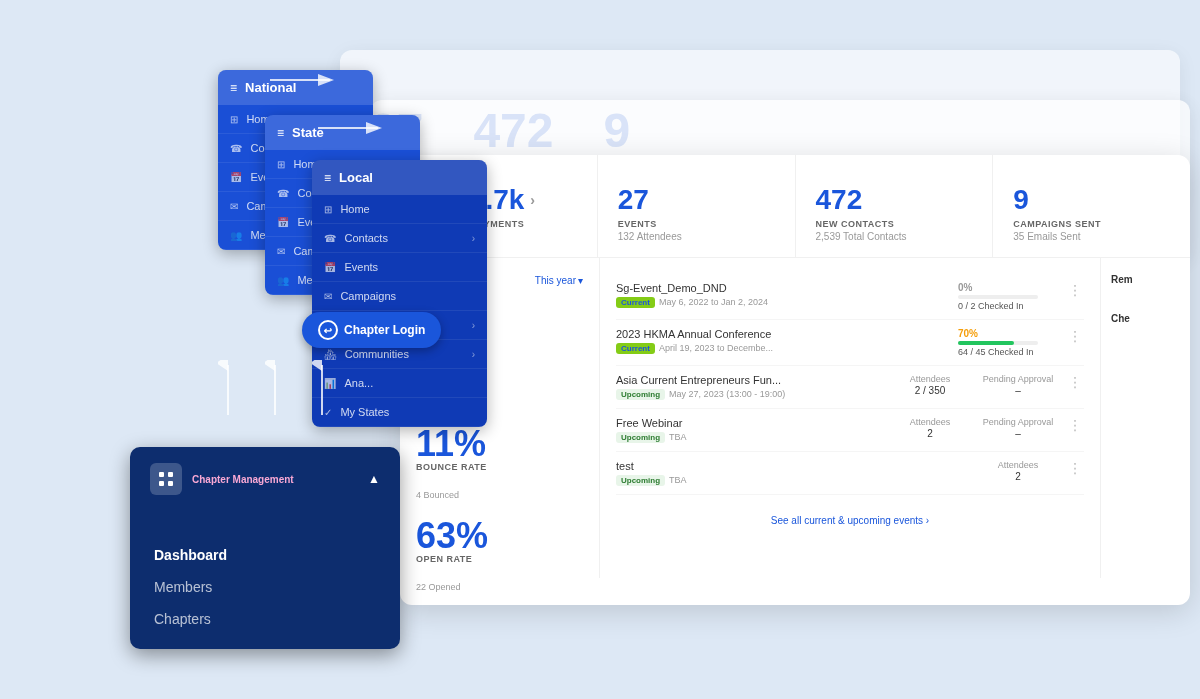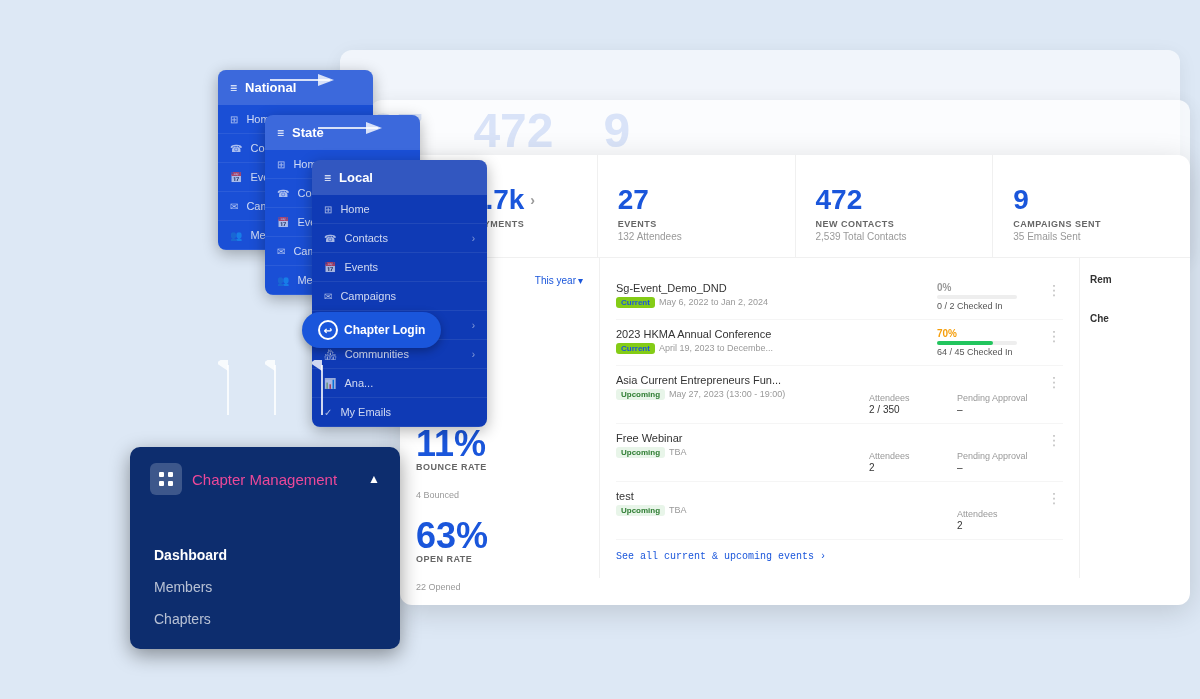"Rem" .reminder-section { width: 111px -> 90px }
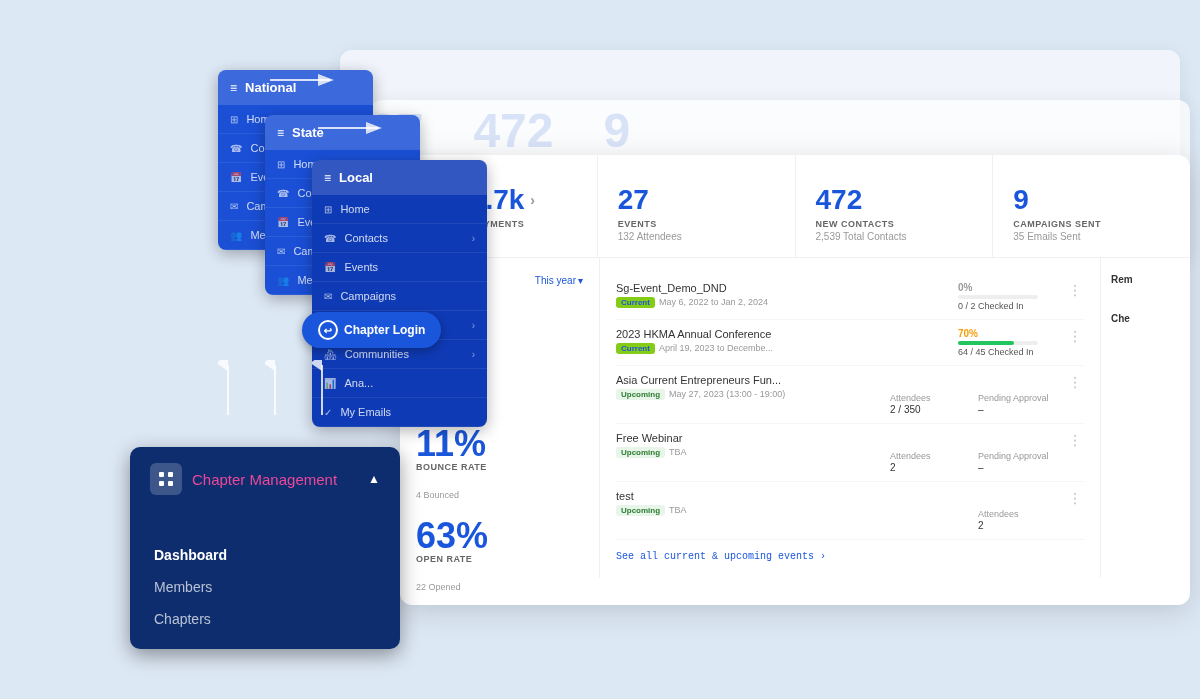"Attendees" .event-stats { margin-top: 19px -> none; text-align: left -> center }
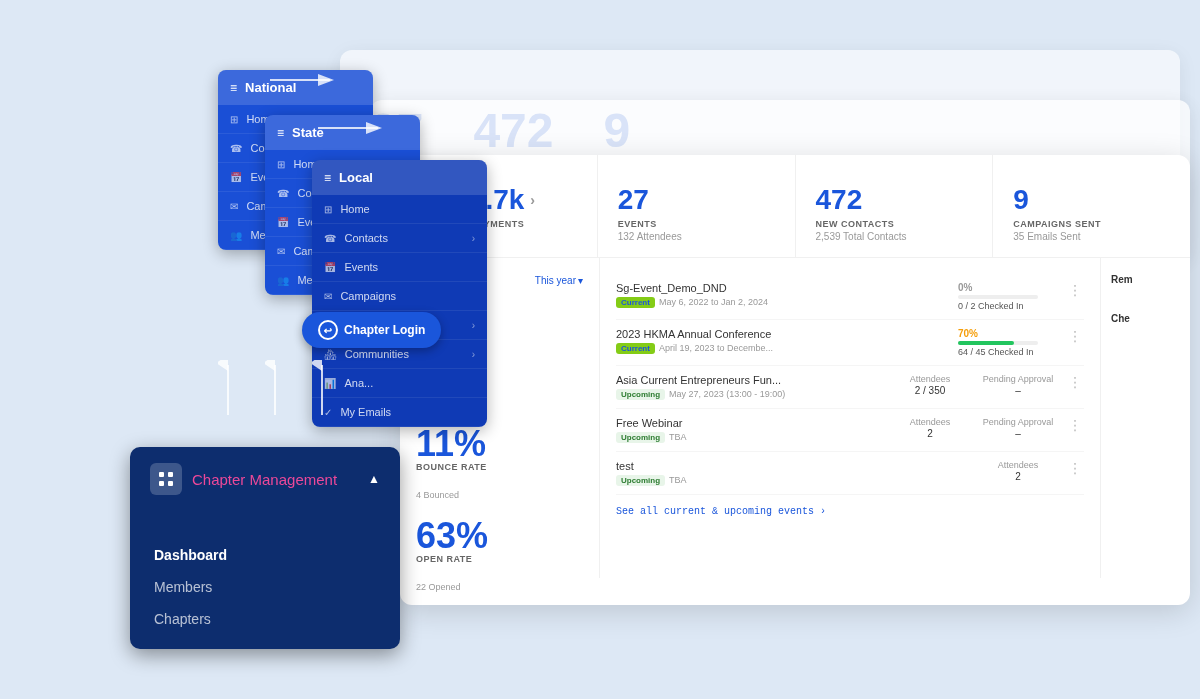"My Emails" span { text: Emails -> States }
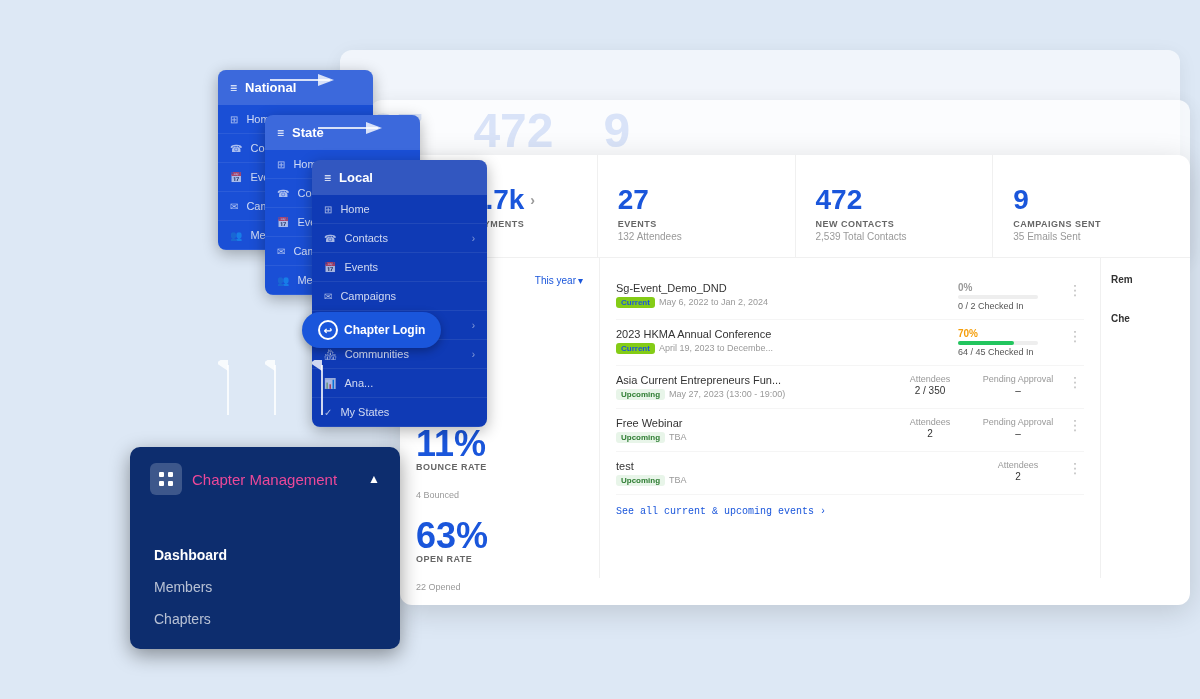"Chapter Management" .chapter-mgmt-title { color: #ec4899 -> #f9a8d4; font-size: 15px -> 10px; font-weight: 400 -> 700 }
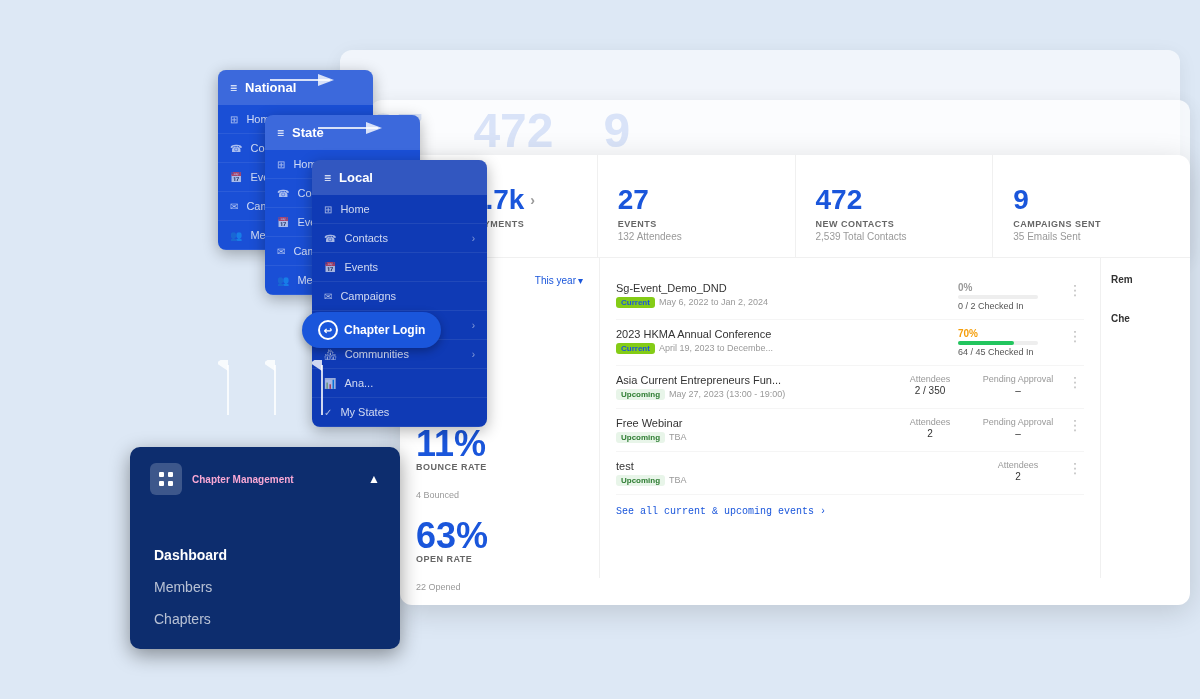"See all current & upcoming" .see-all { font-family: Liberation Mono, monospace -> none; margin-top: 11px -> 20px; text-align: left -> center }
